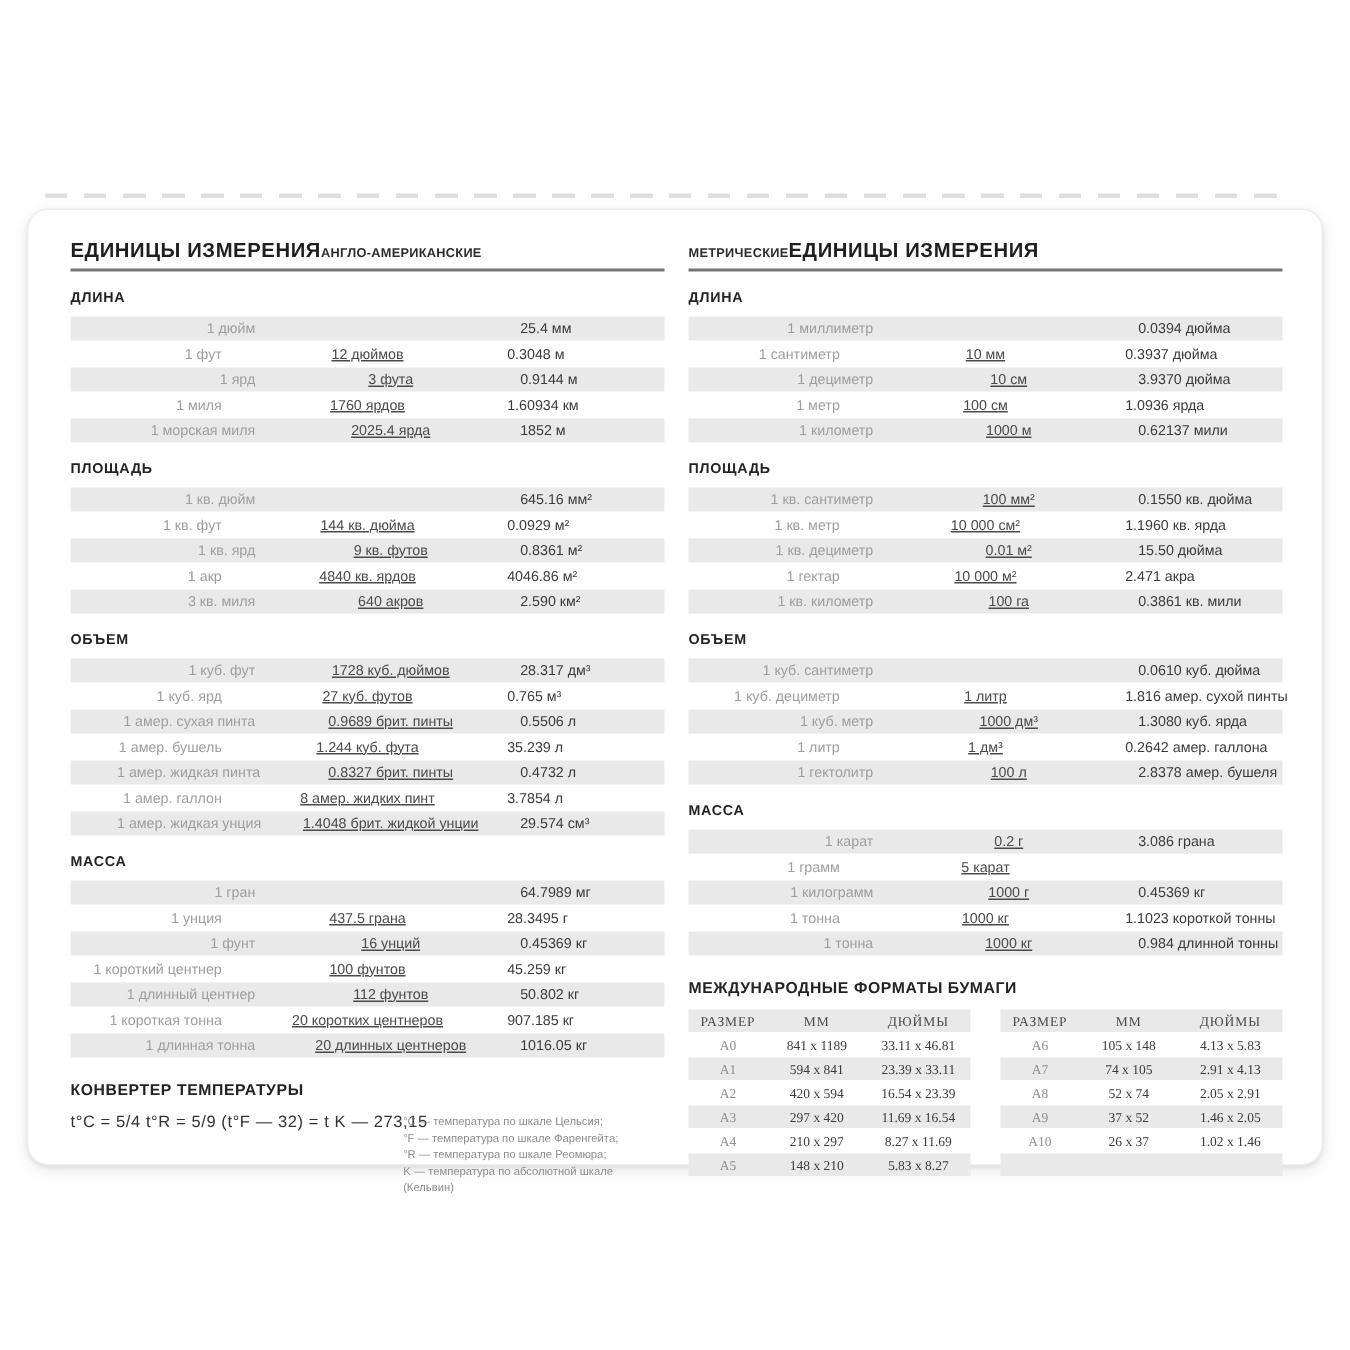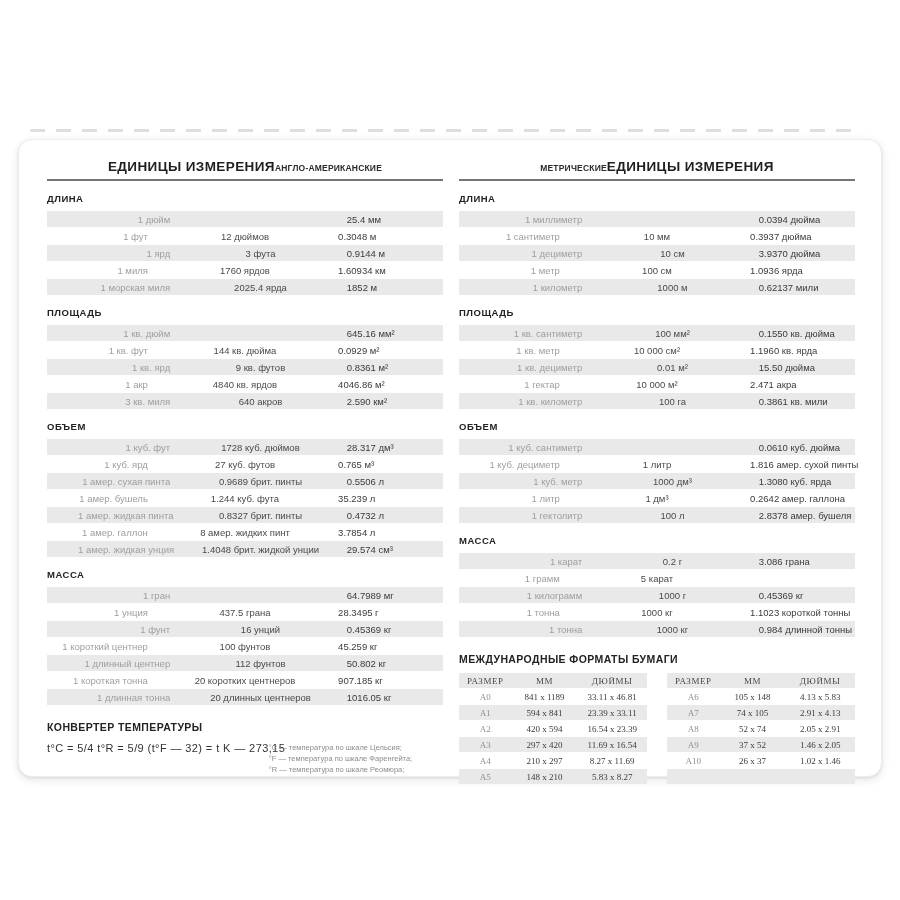"ЕДИНИЦЫ ИЗМЕРЕНИЯ" .col-header { justify-content: center -> flex-start }
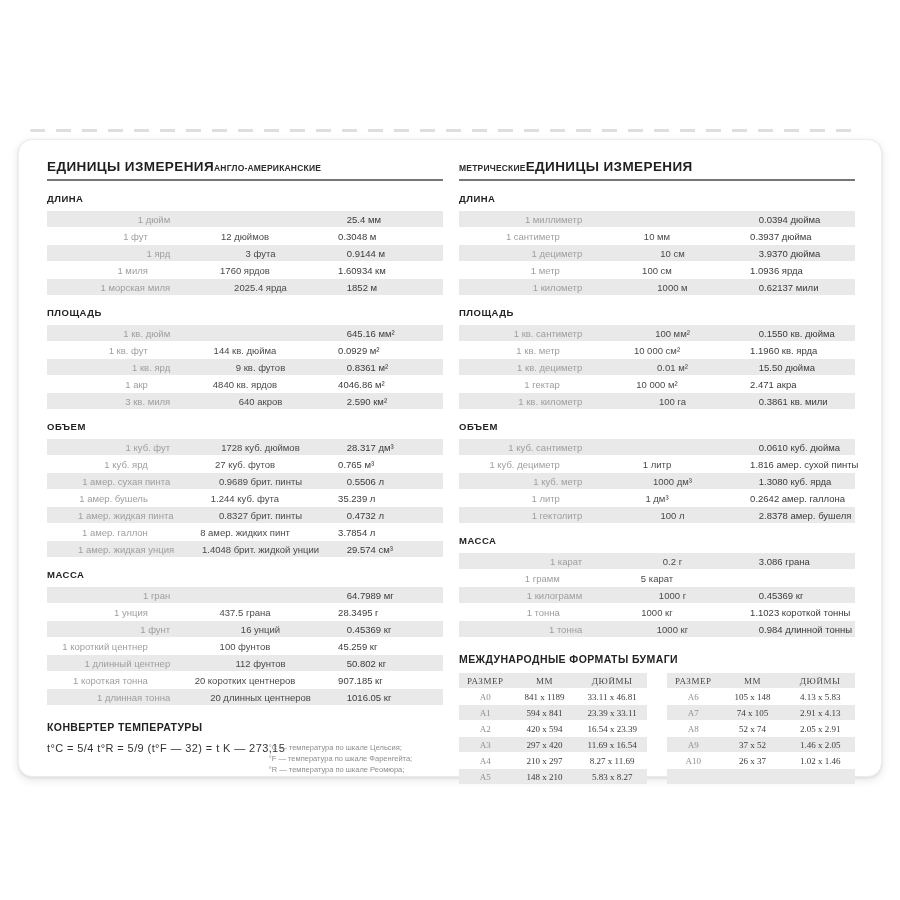"12 дюймов" .cell-mid { text-decoration: none -> underline }
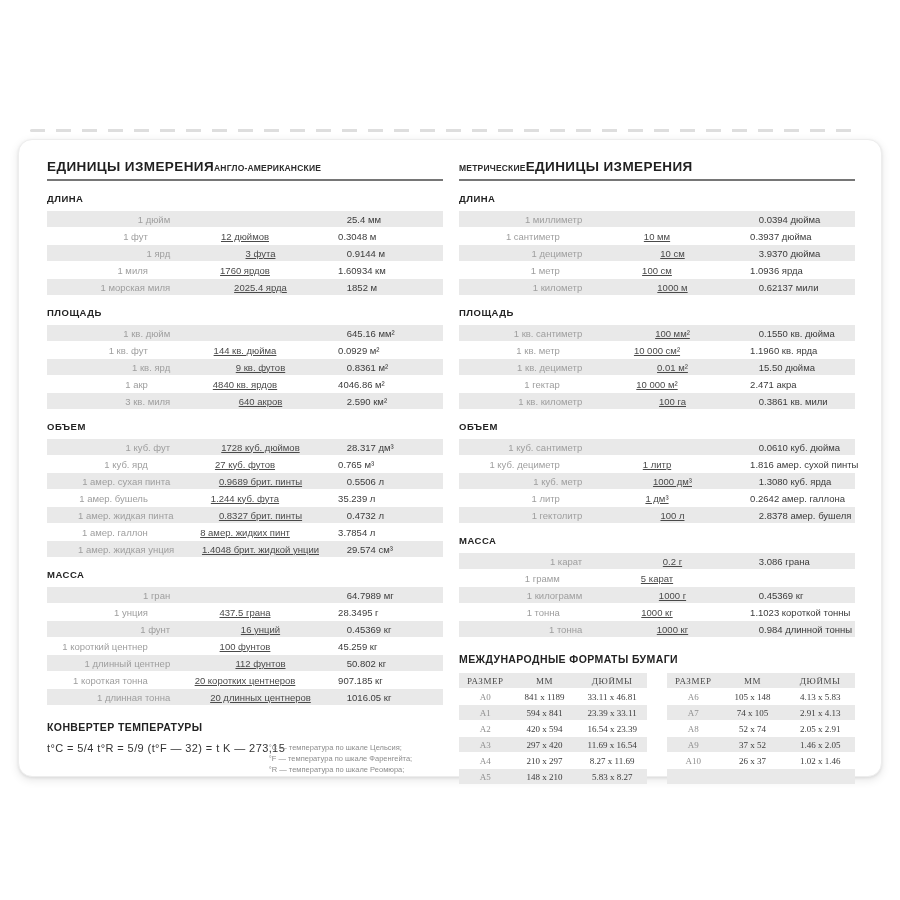"K — температура по абсолютной" div.legend-line { html: none -> <div>K — температура по абсолютной шкале (Кельвин)</div> }
